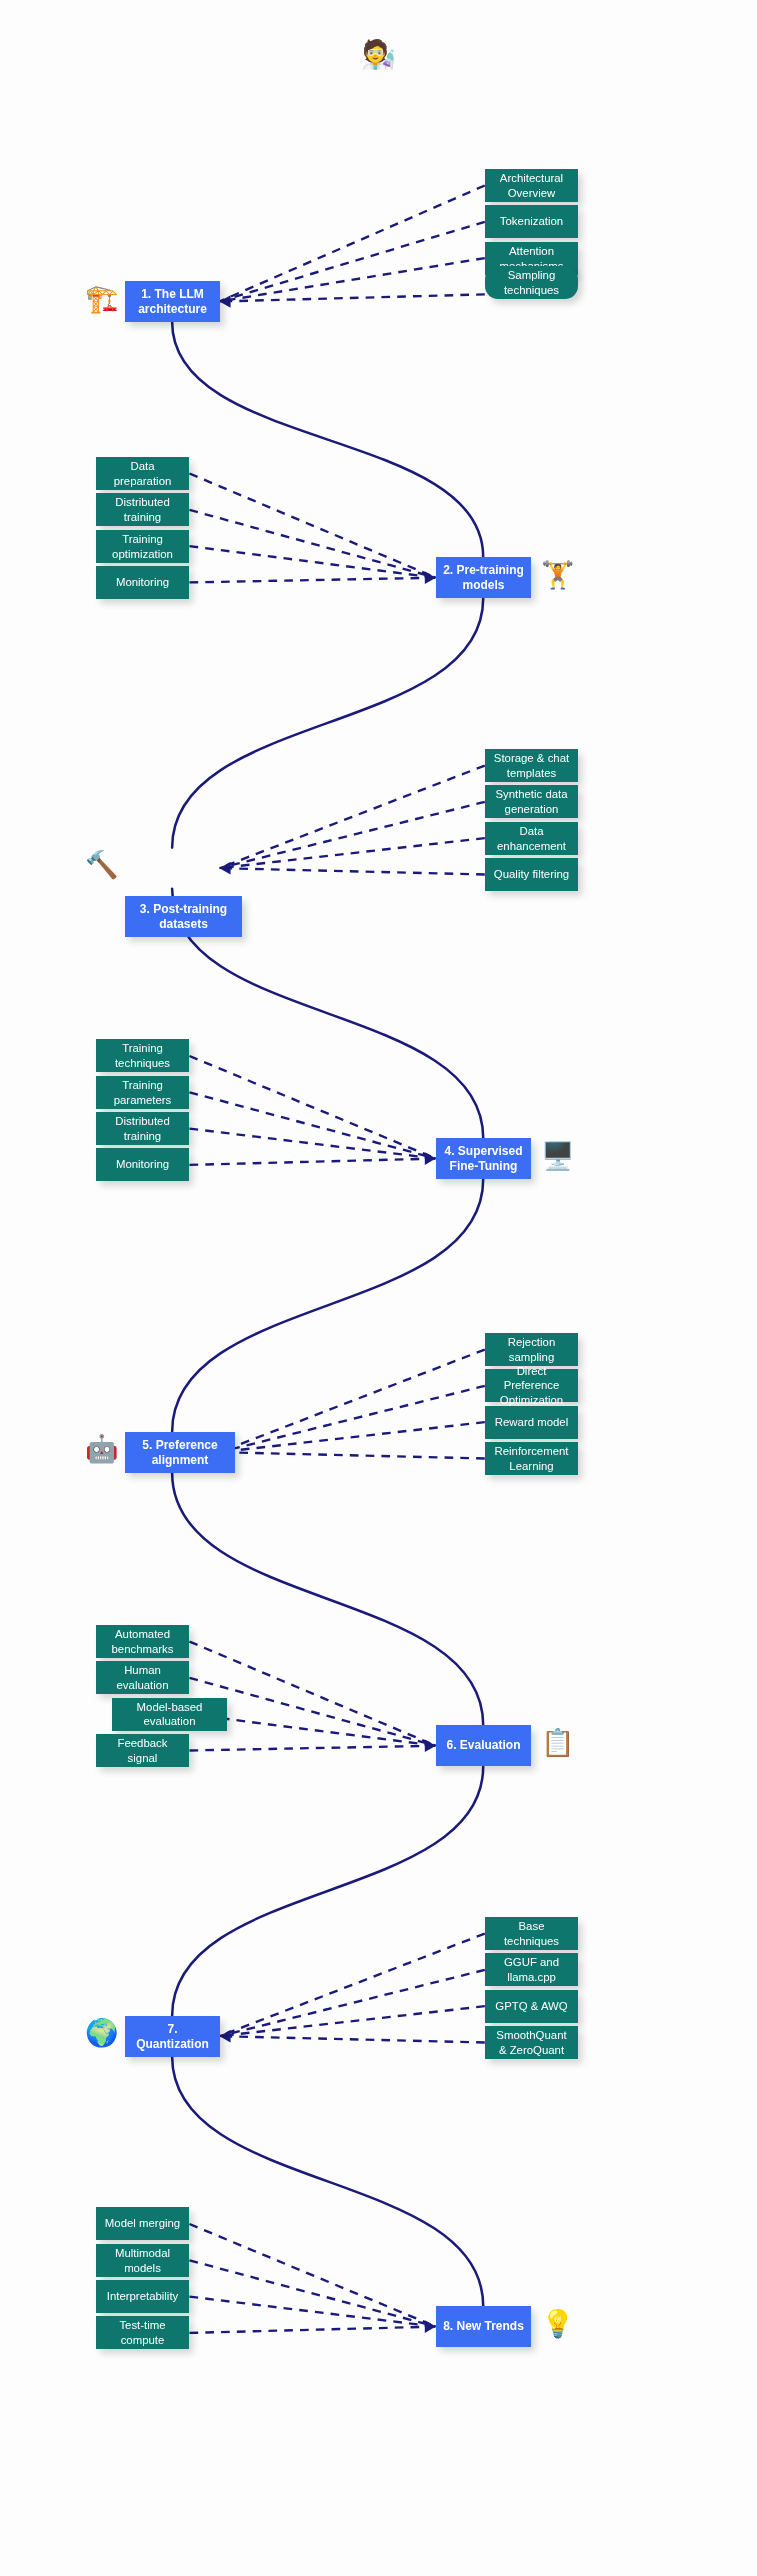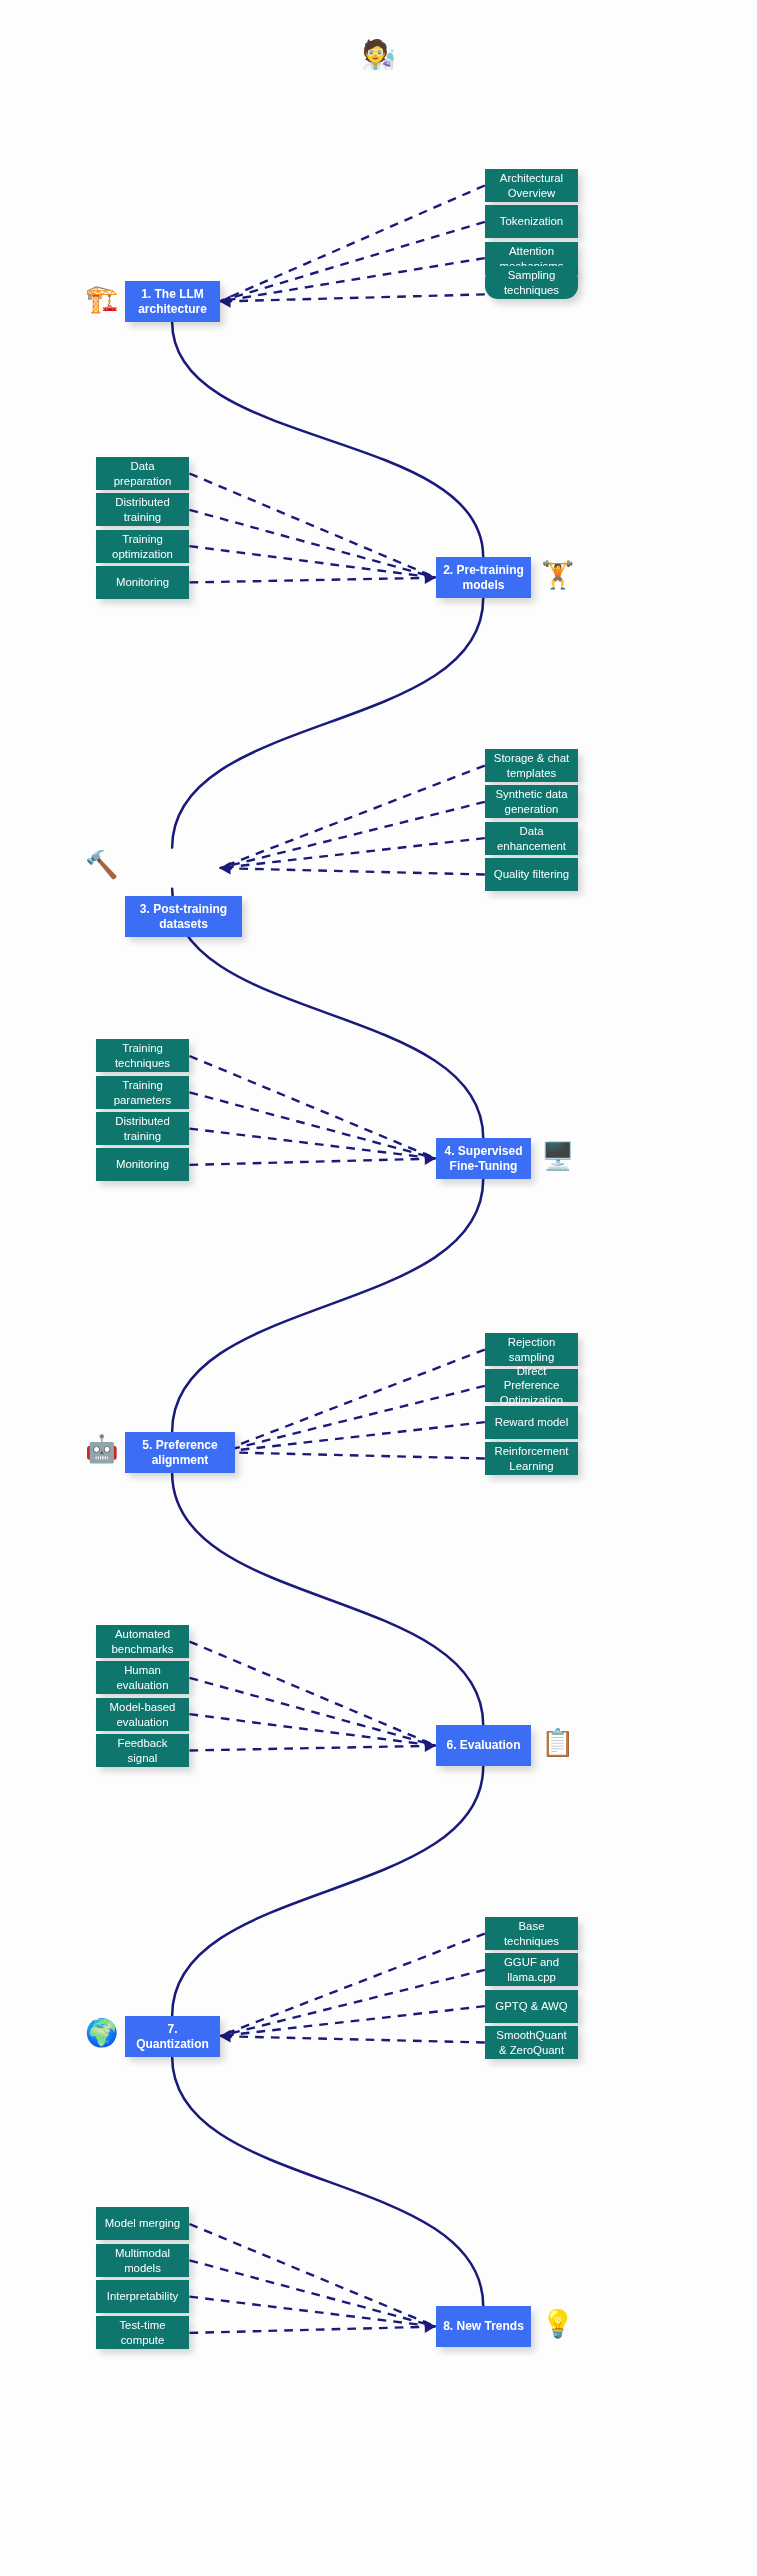"Model-based evaluation" div.node { align-items: none -> flex-end; left: 96px -> 112px; width: 93px -> 115px }
